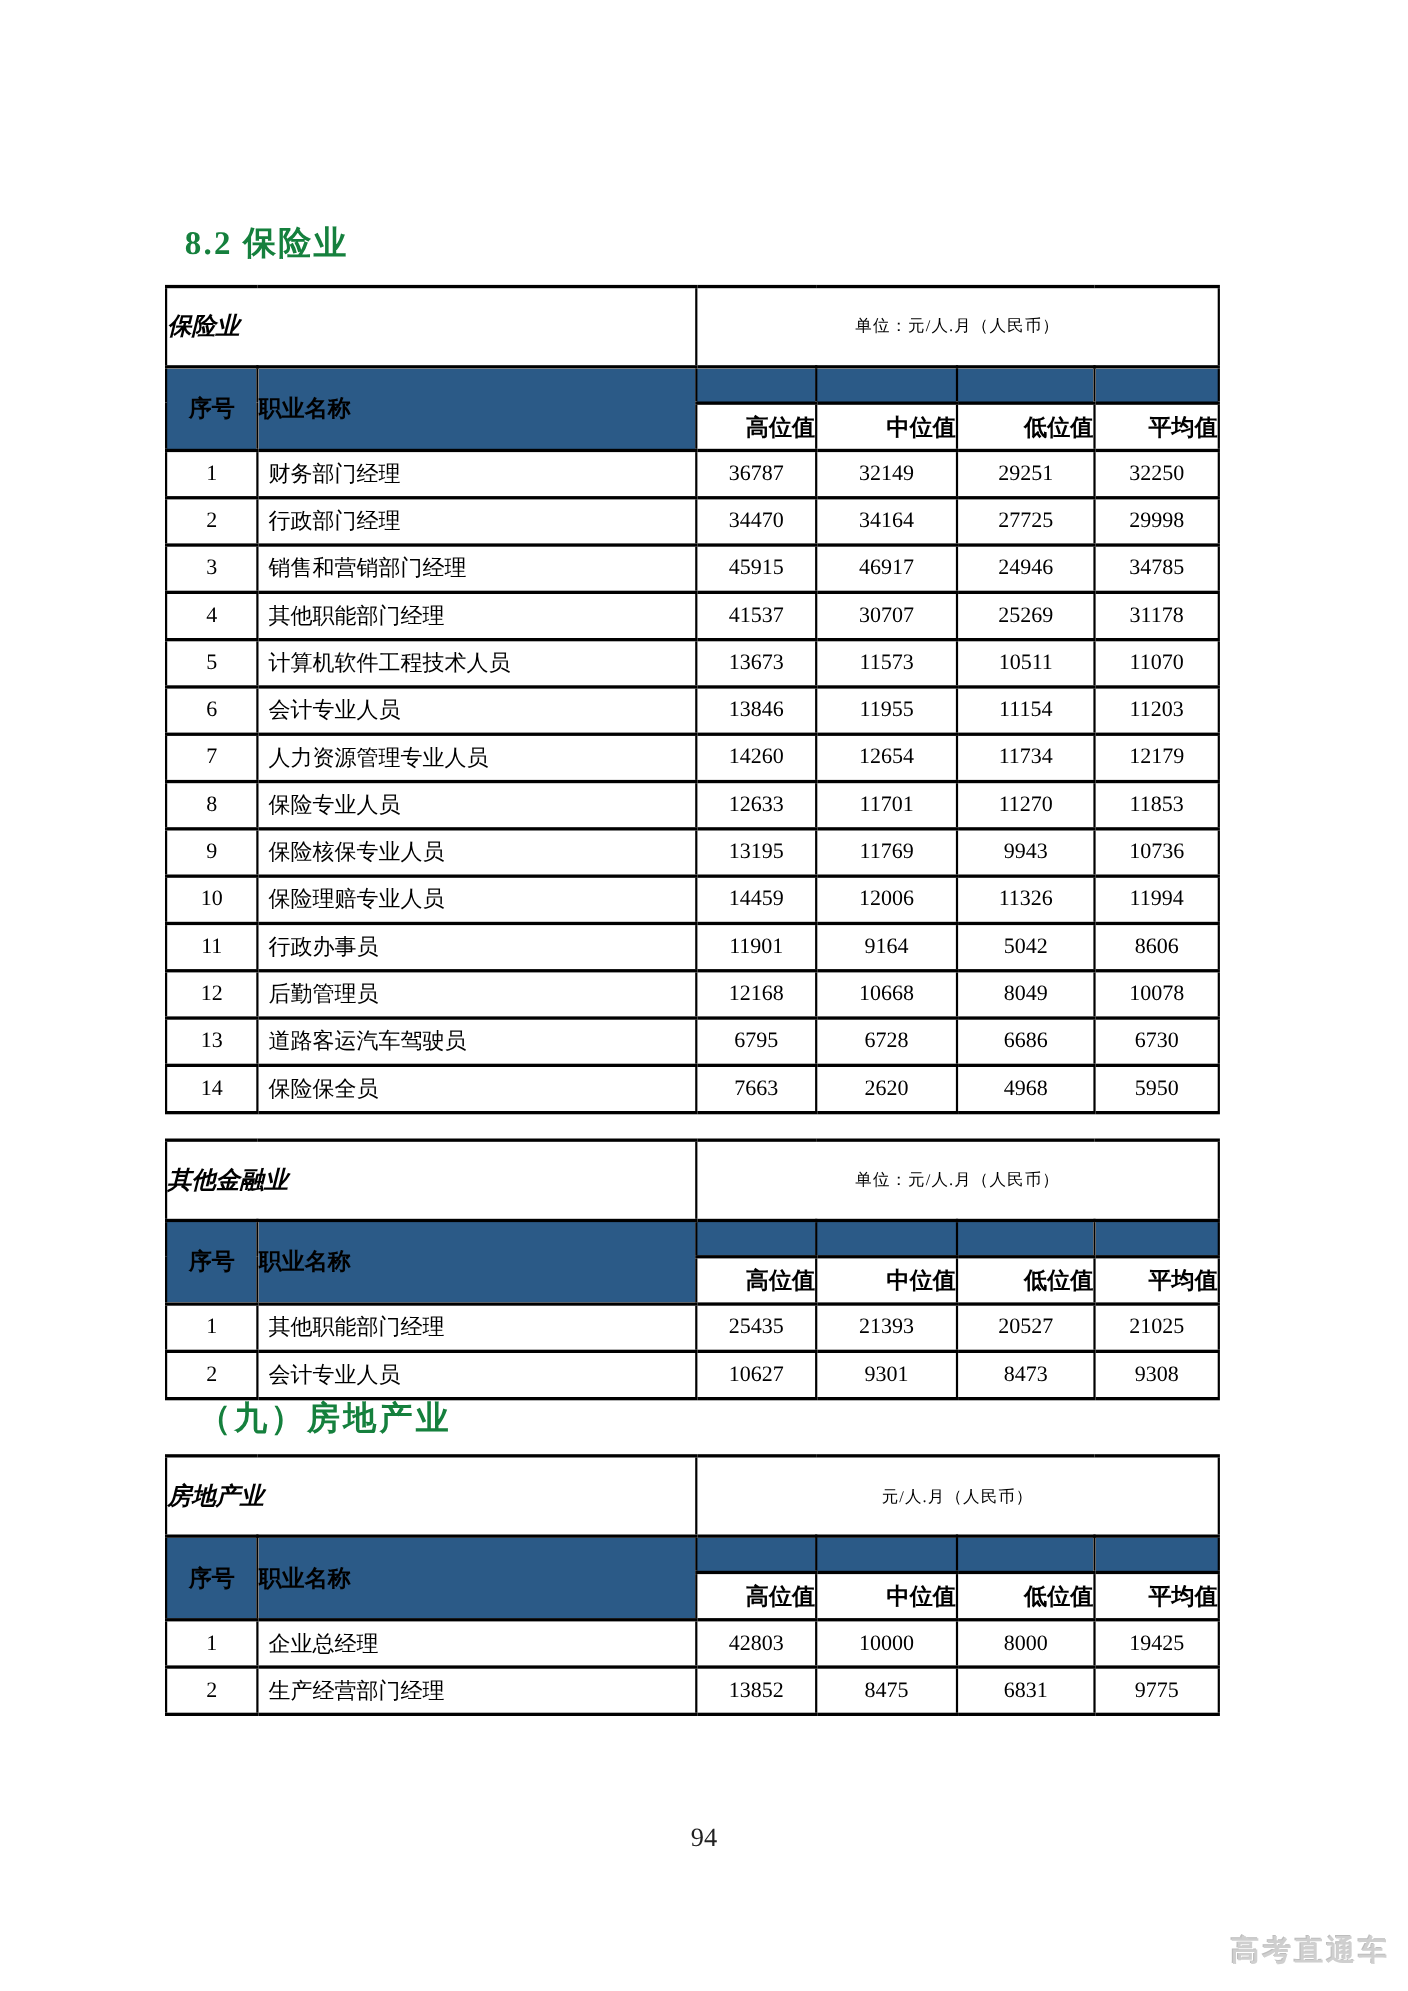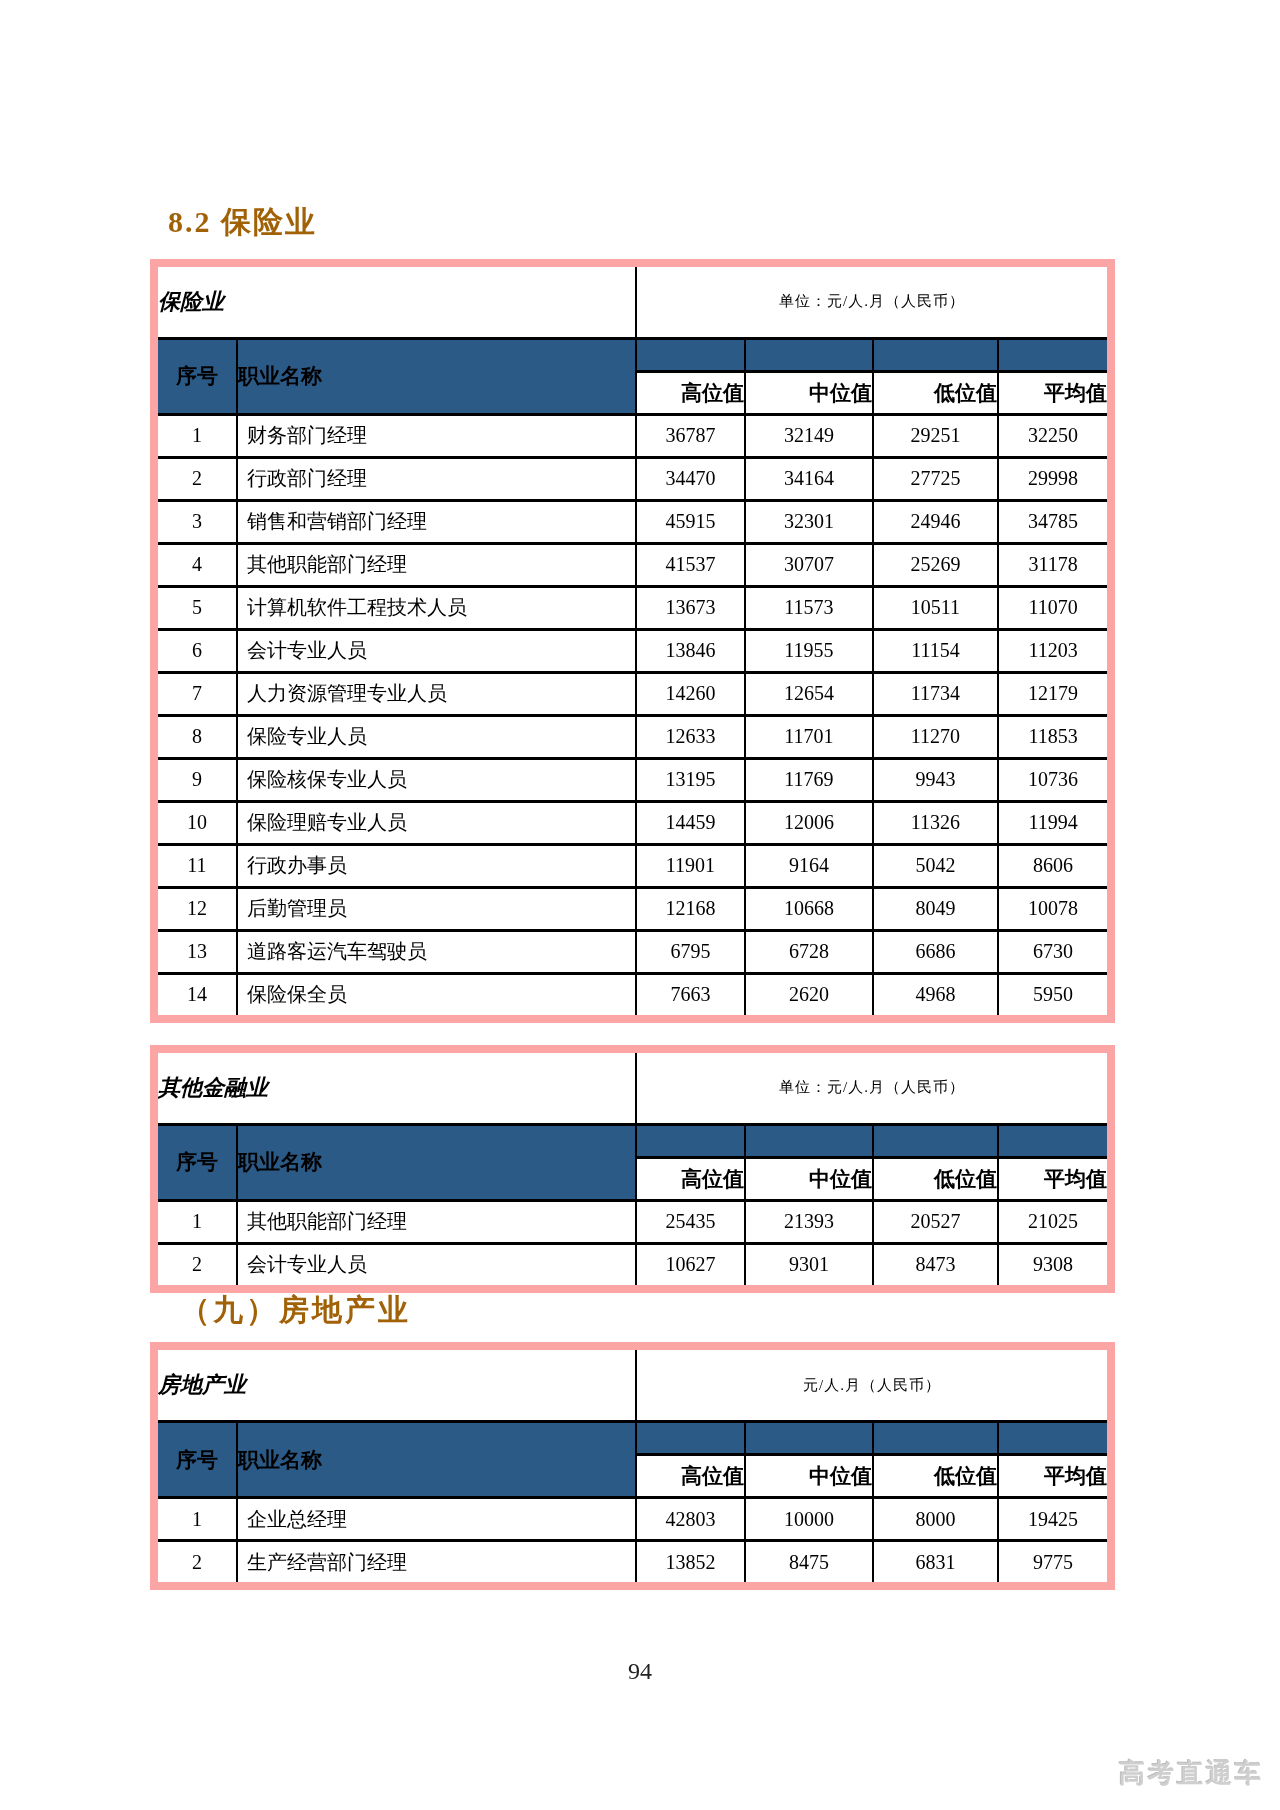"8.2 保险业" h2.heading { color: #a16207 -> #15803d }
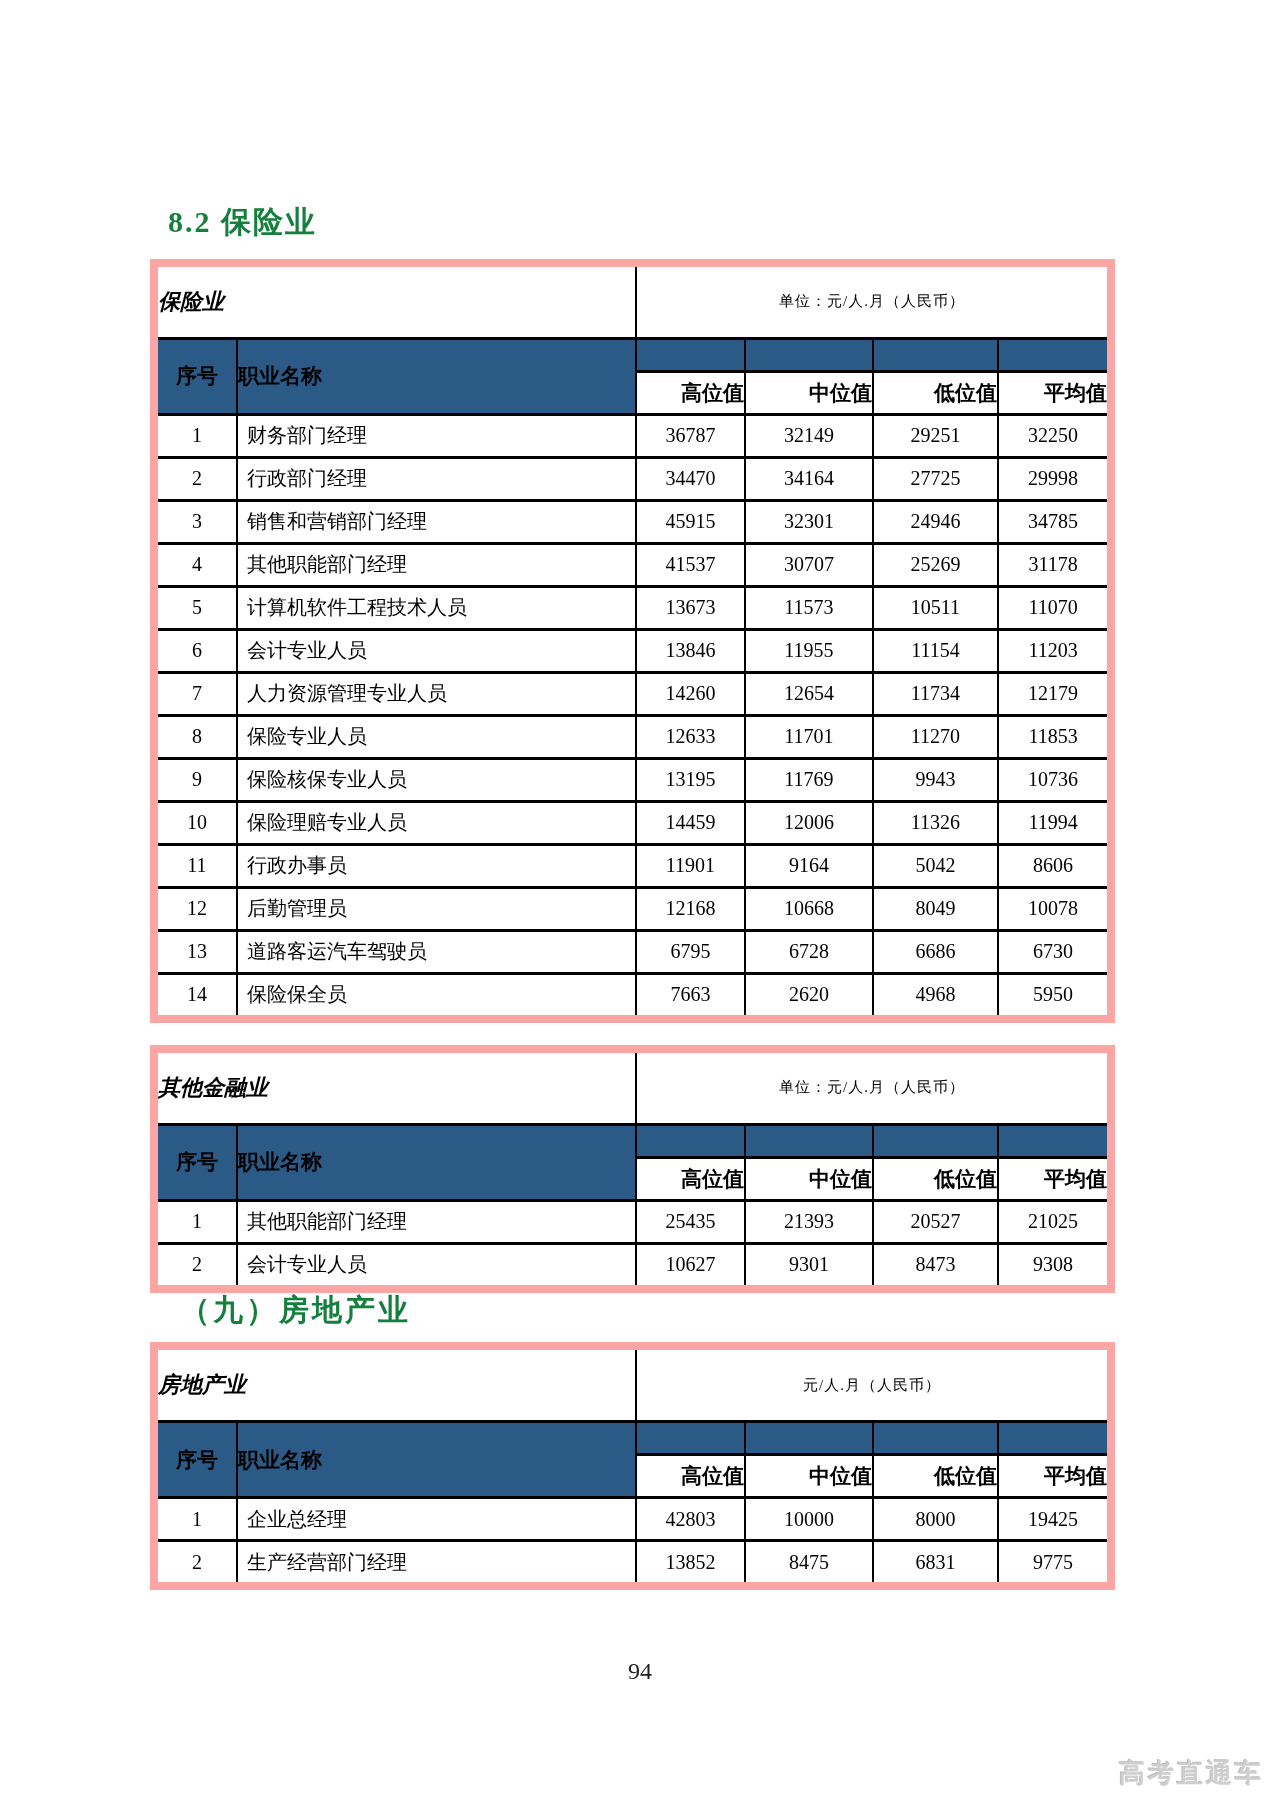"保险业" table.salary-table { border: 8px solid #fca5a5 -> 1px solid #fca5a5 }
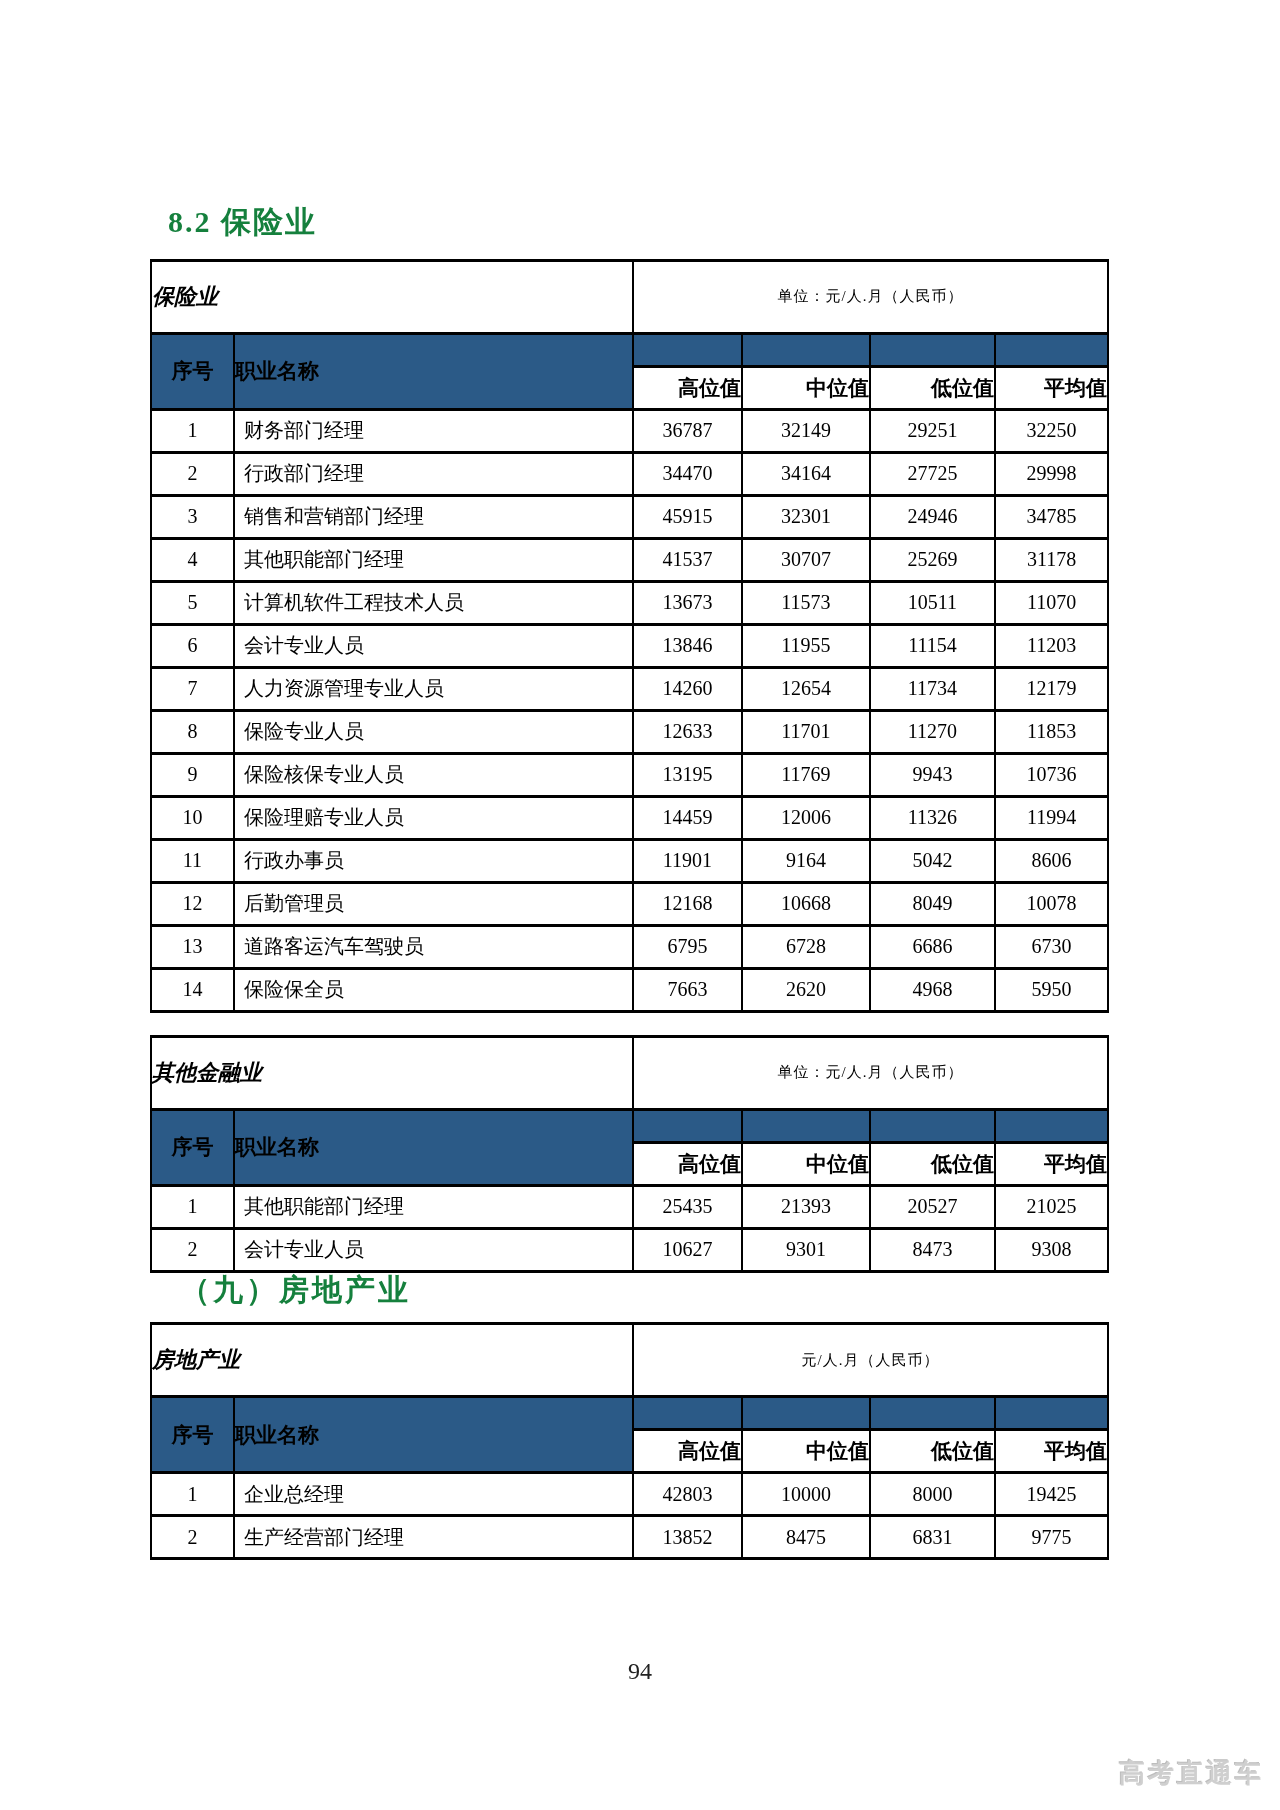"32301" td.cell-num { text: 32301 -> 46917 }
